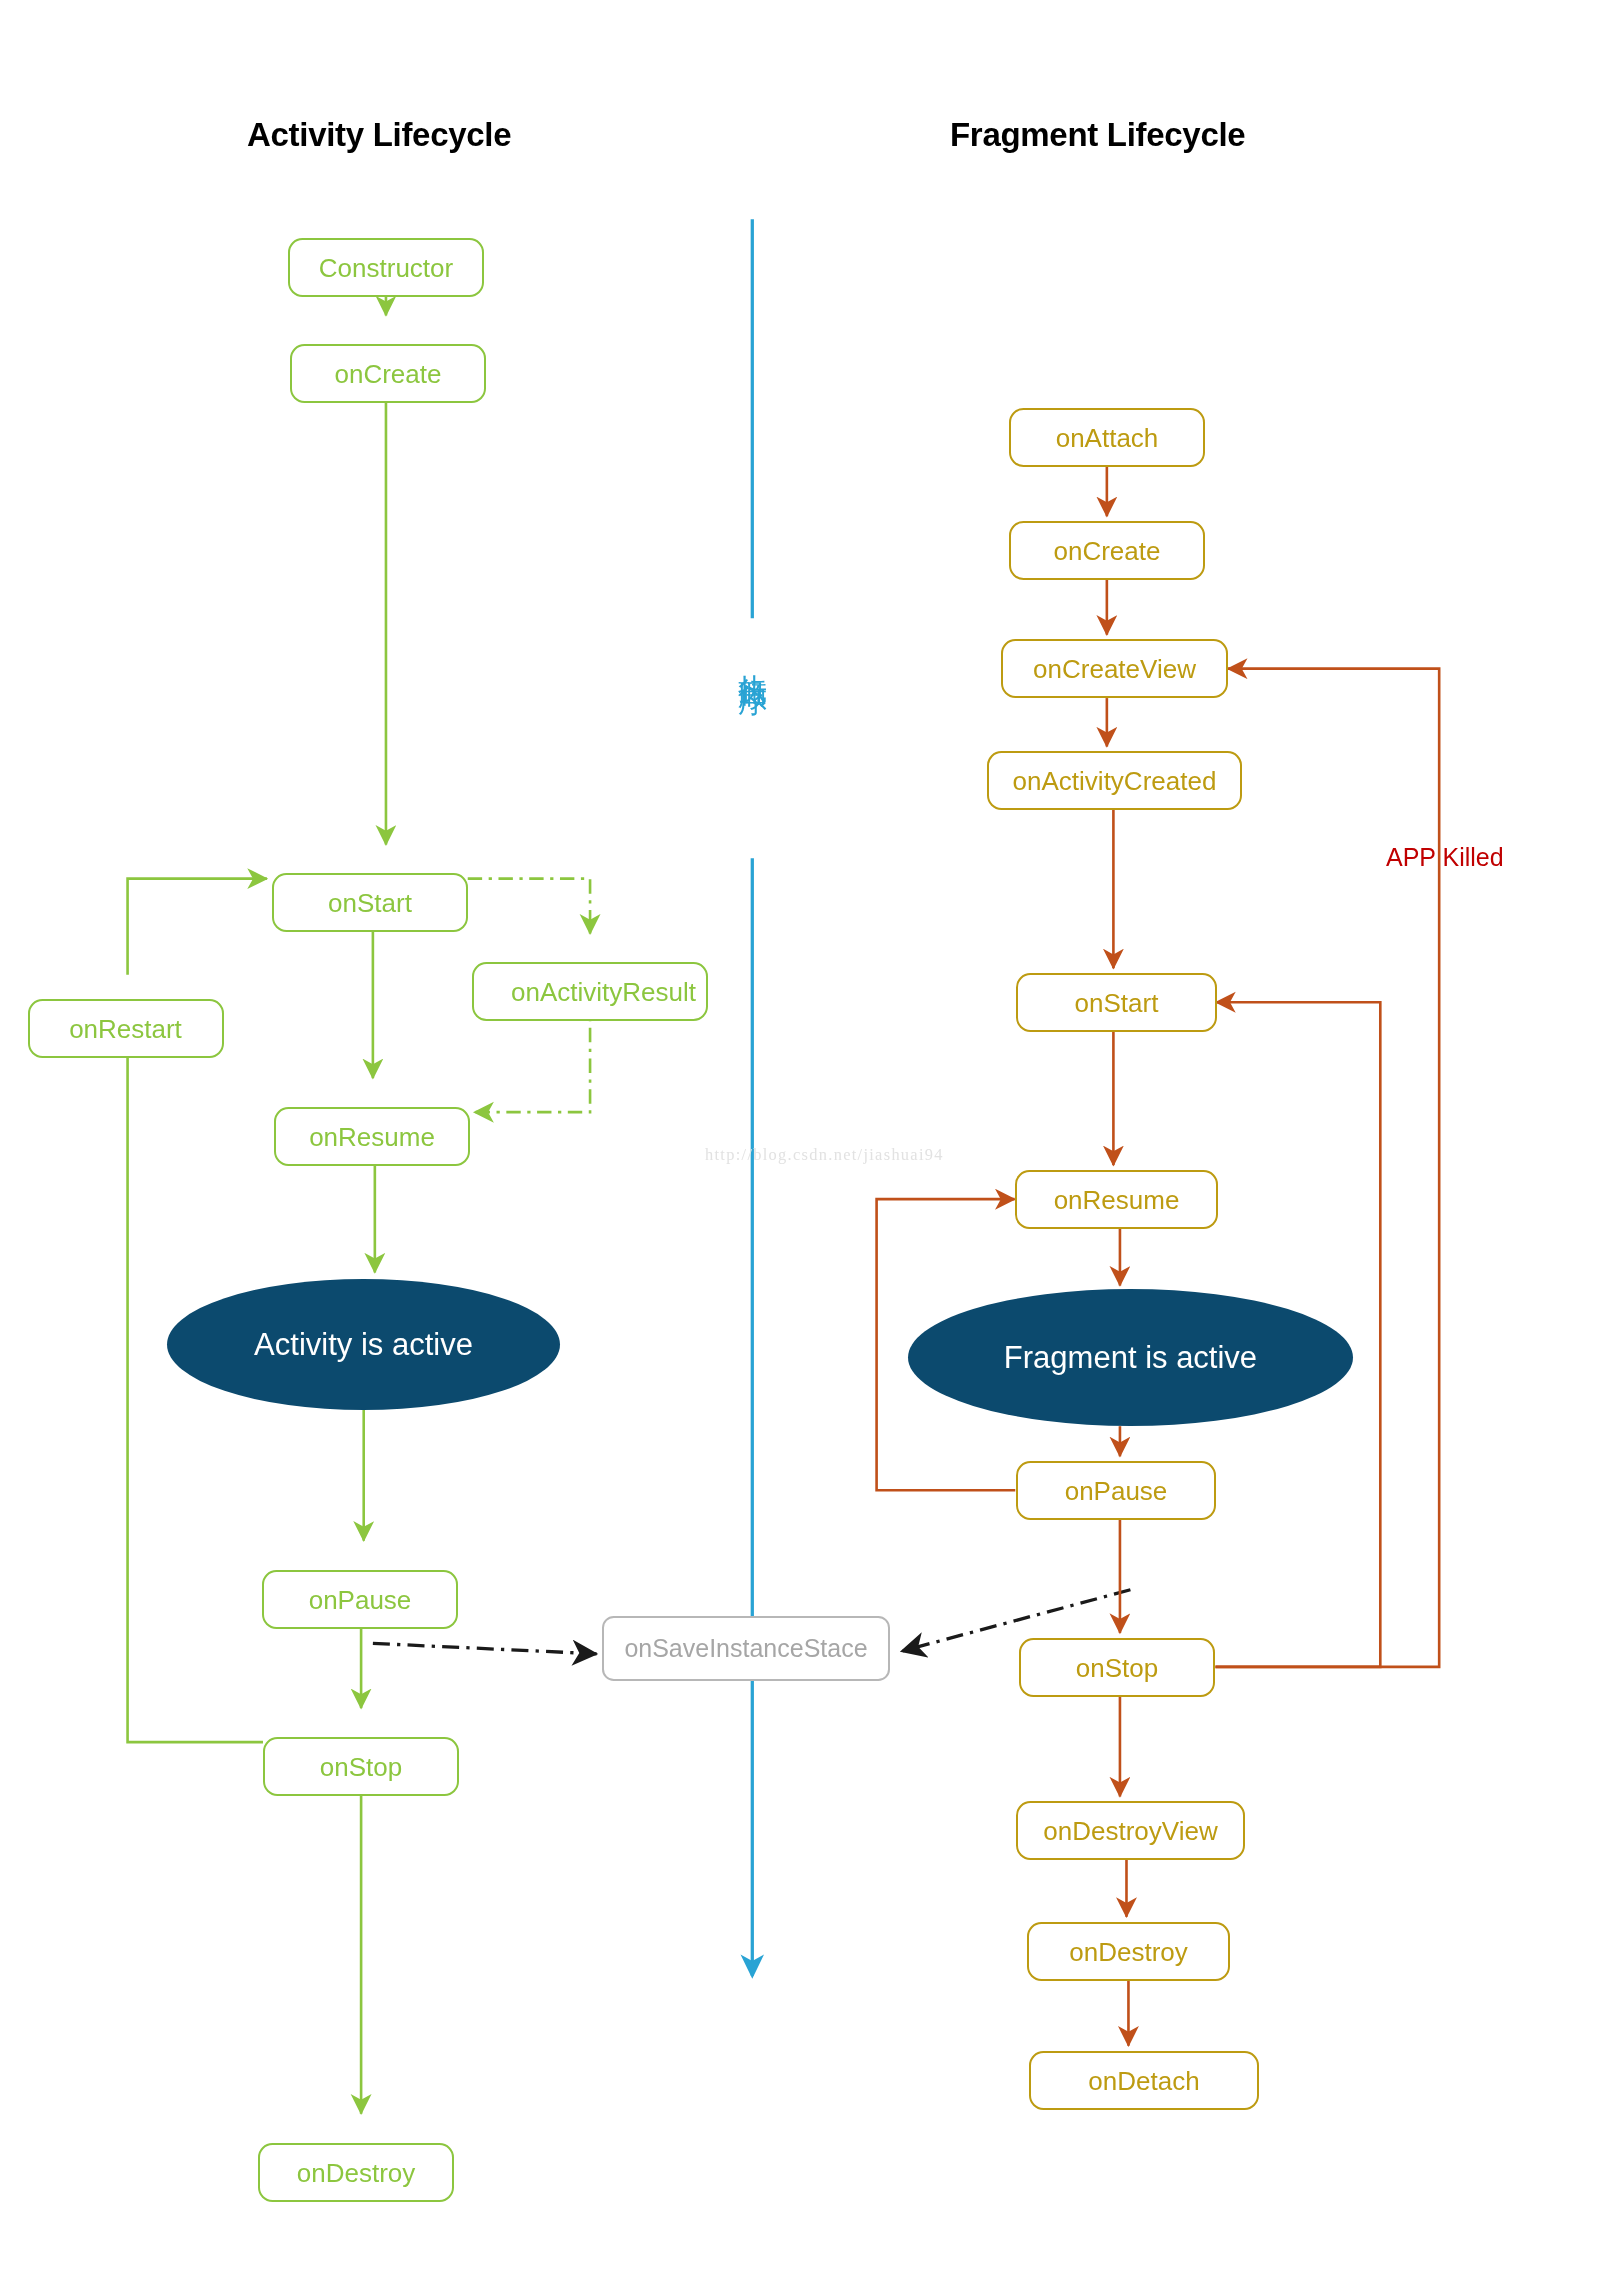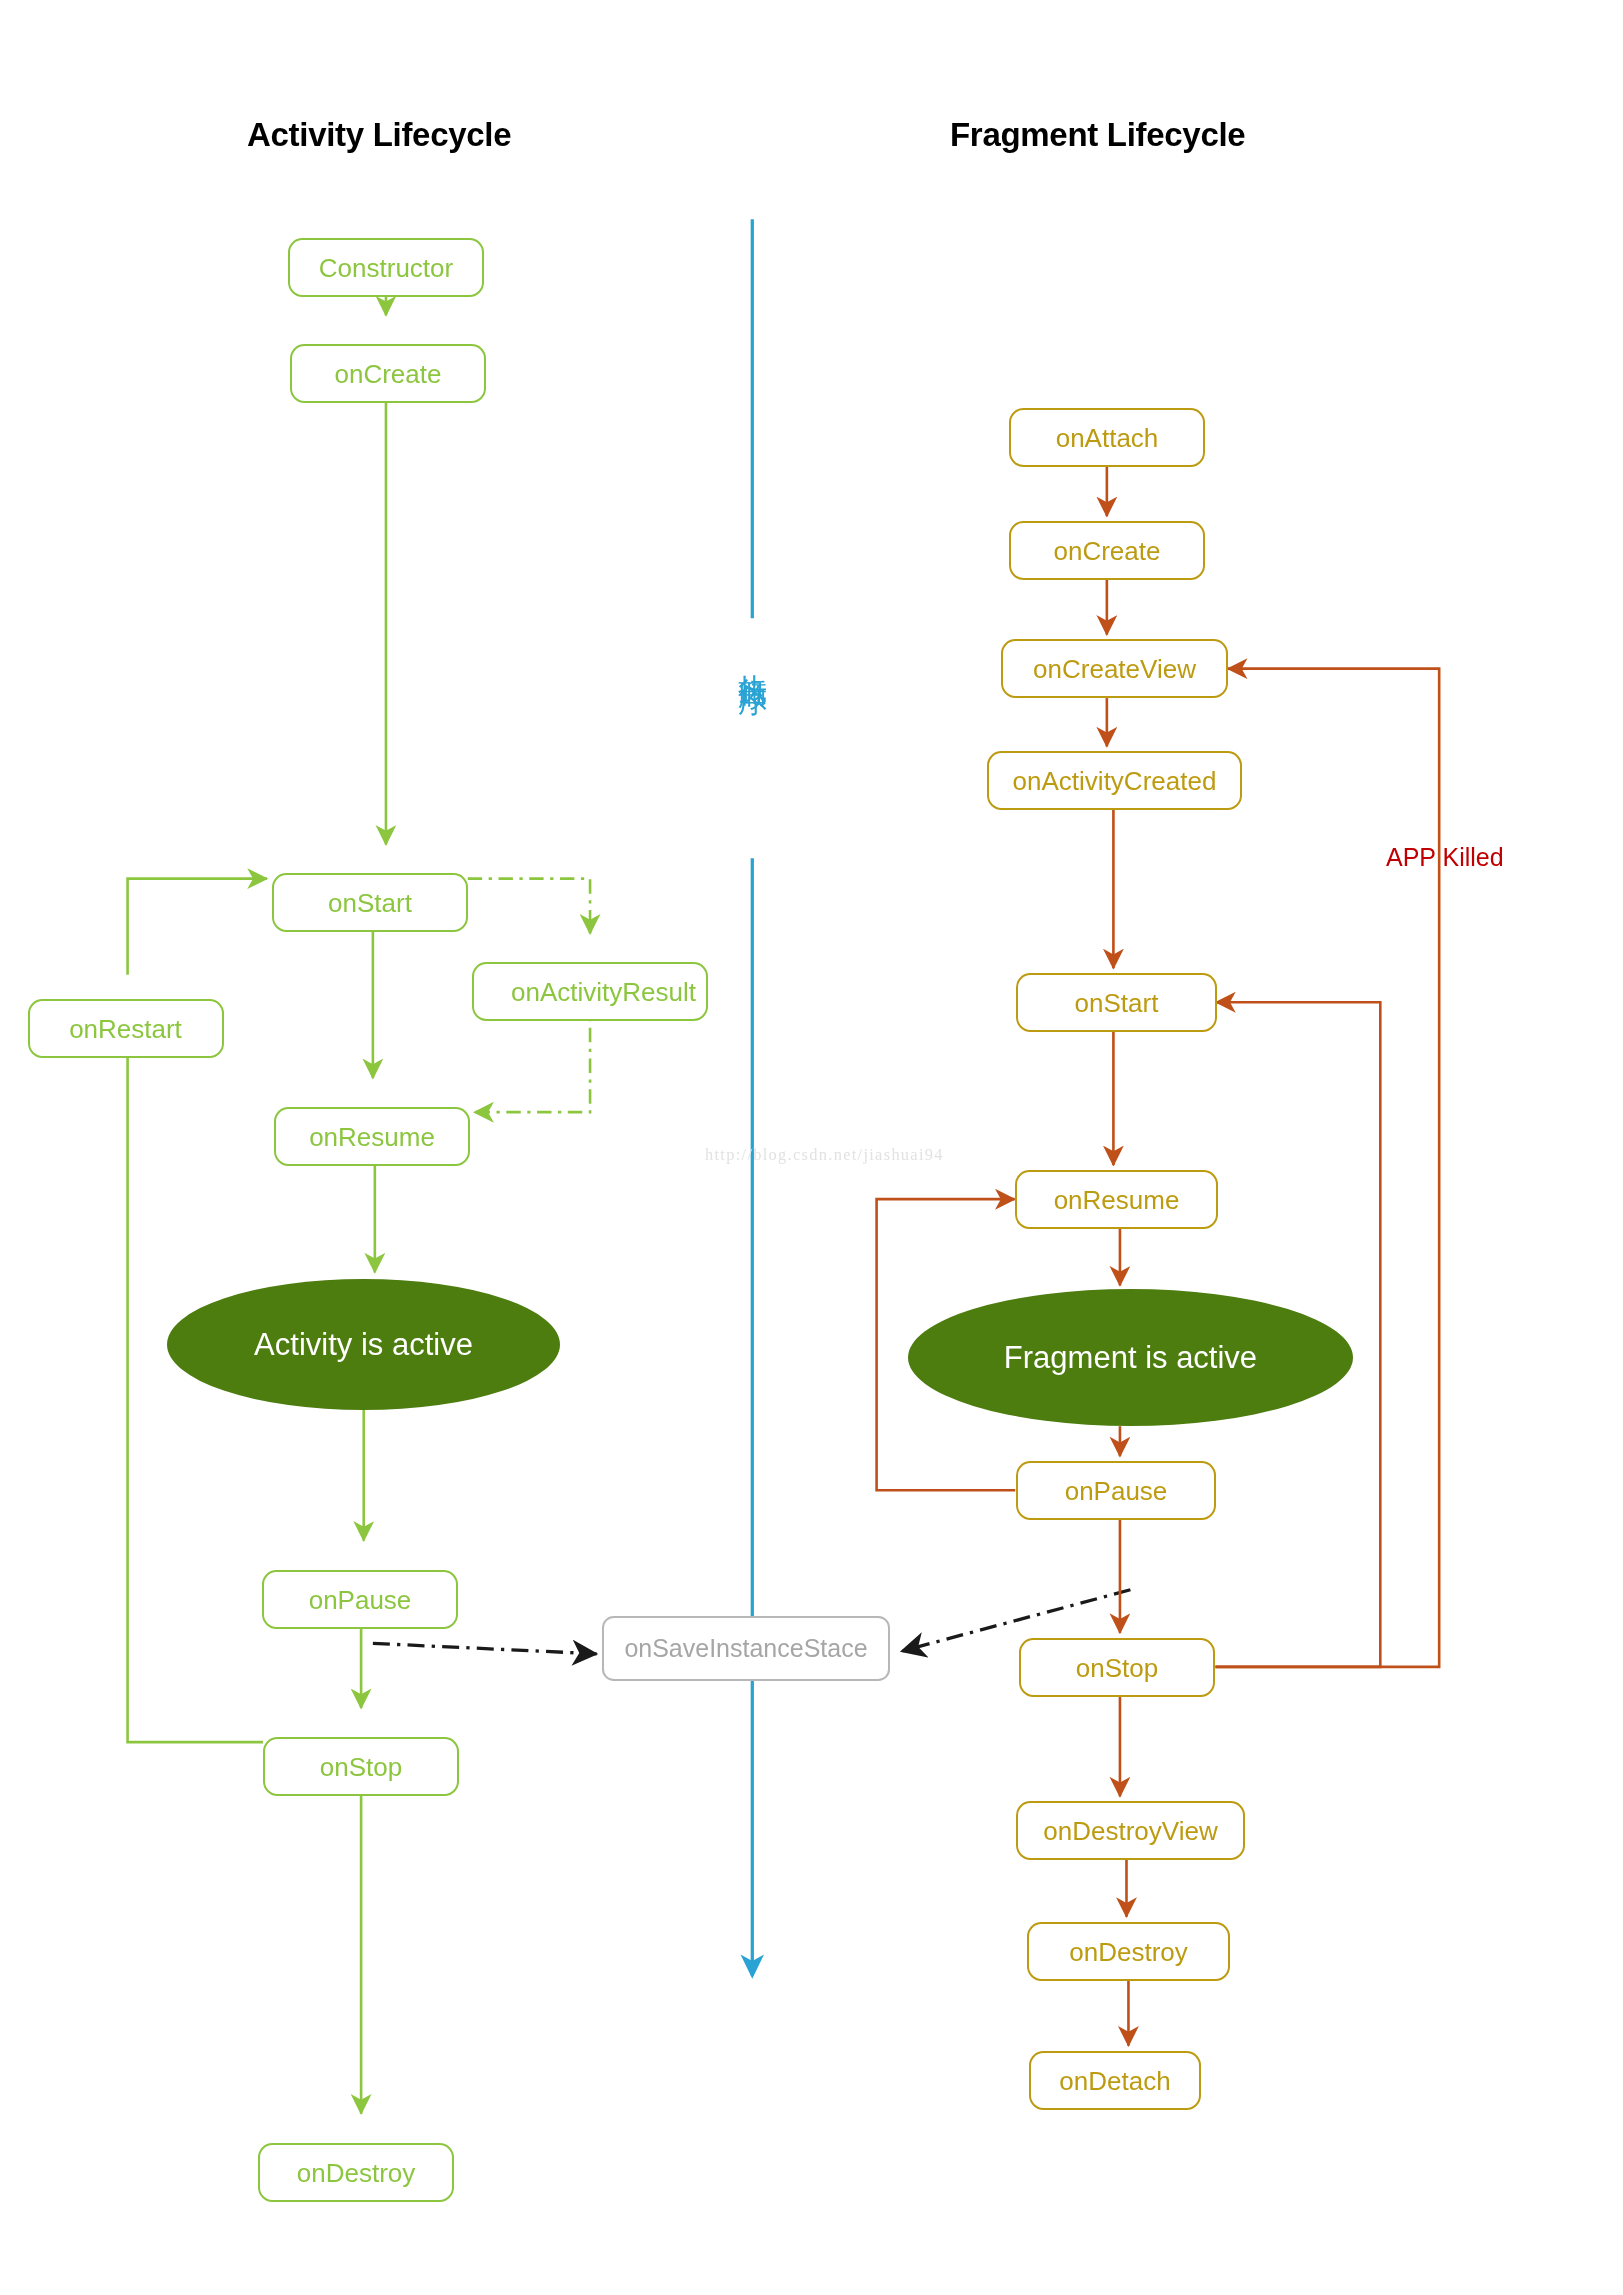"Activity is active" .ellipse { background: #4d7c0f -> #0c4a6e }
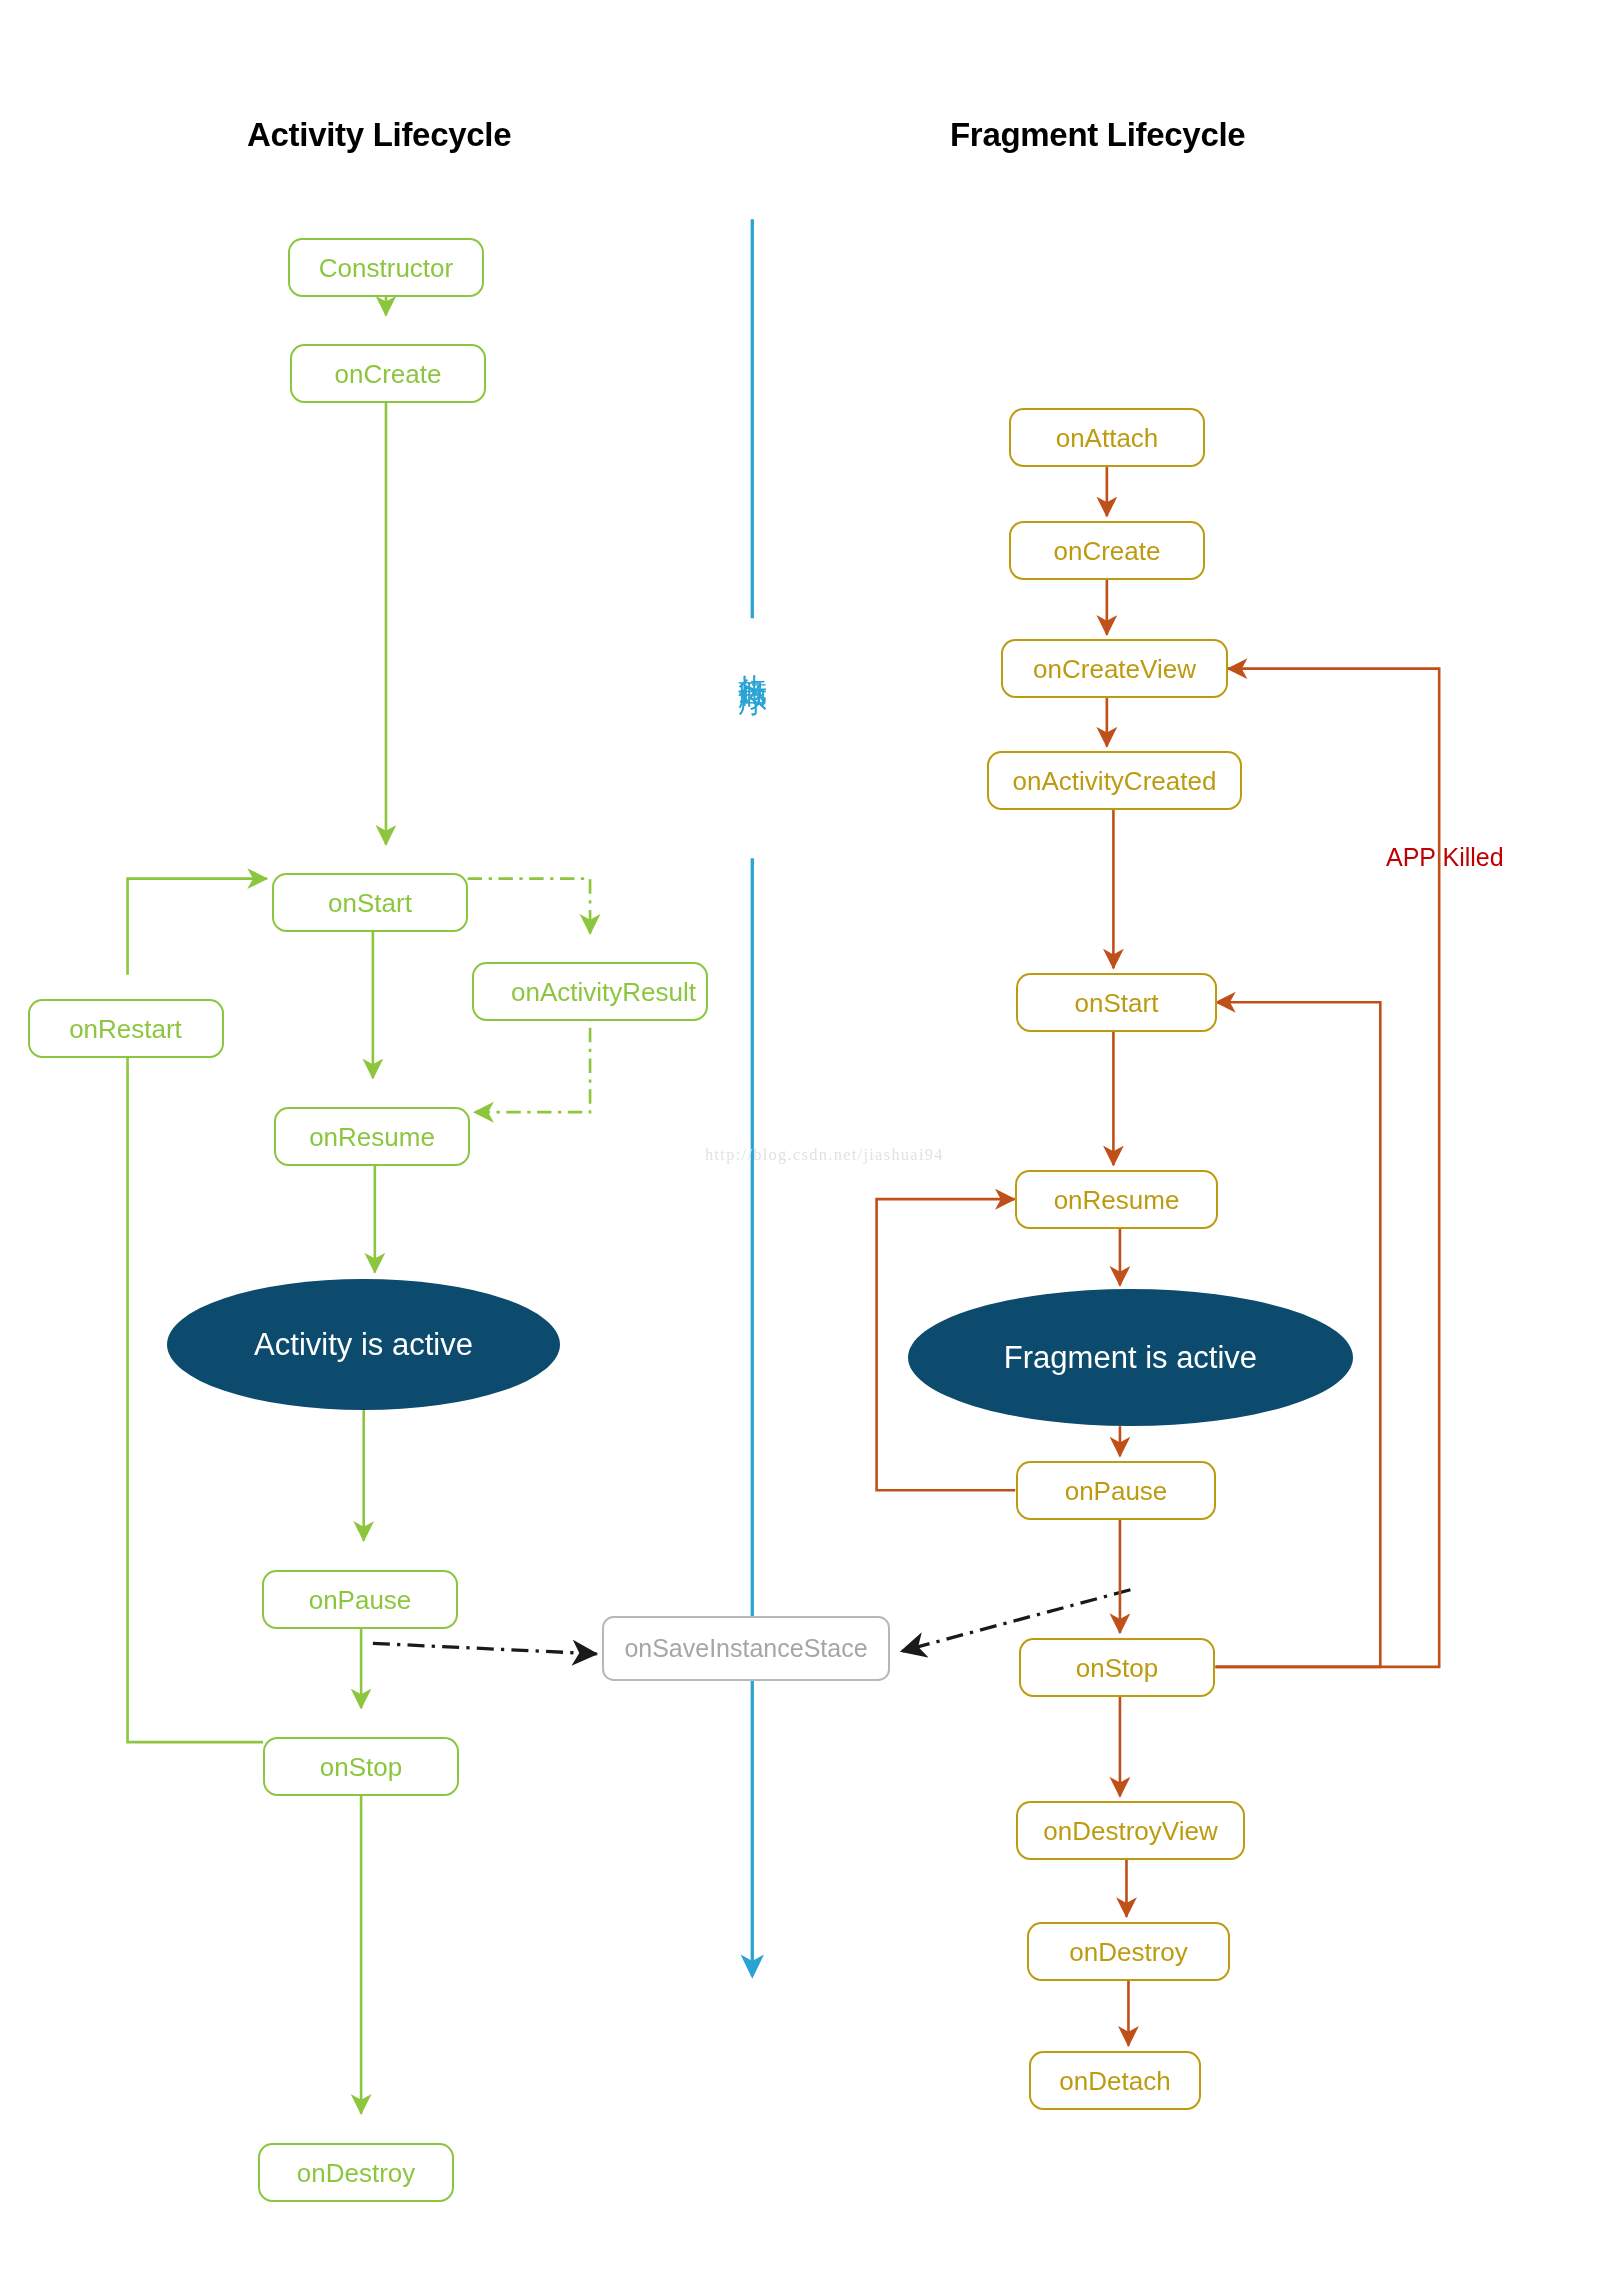"onDetach" div.node { width: 172px -> 230px }
